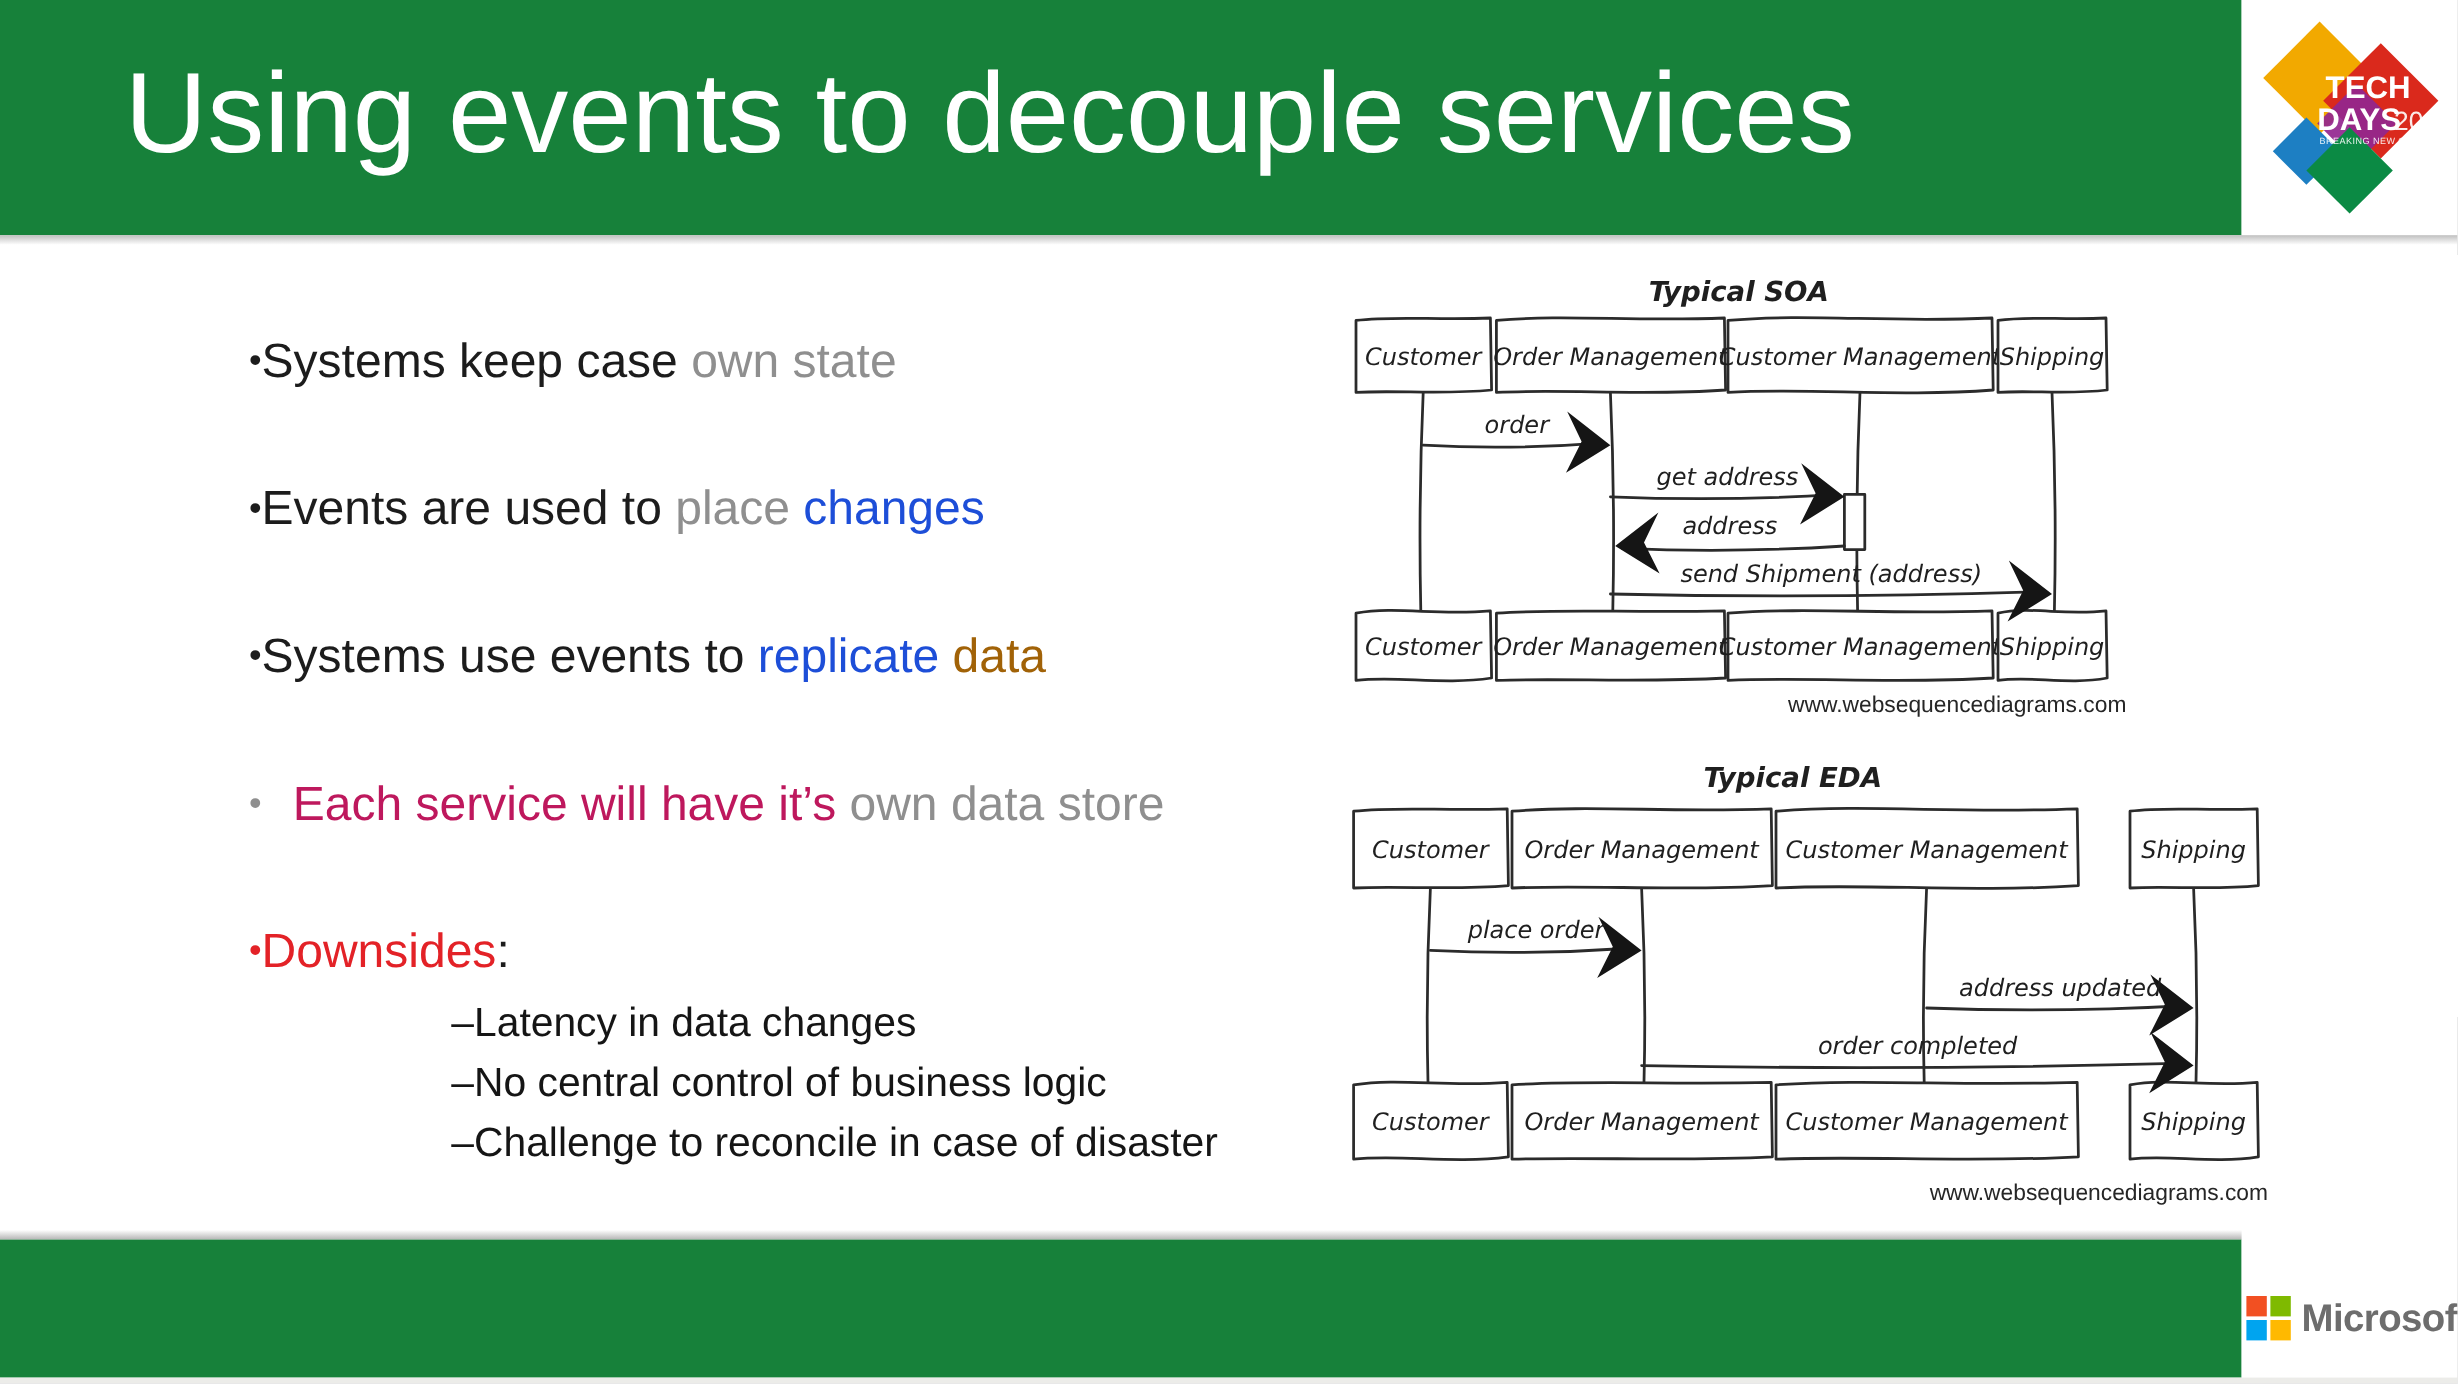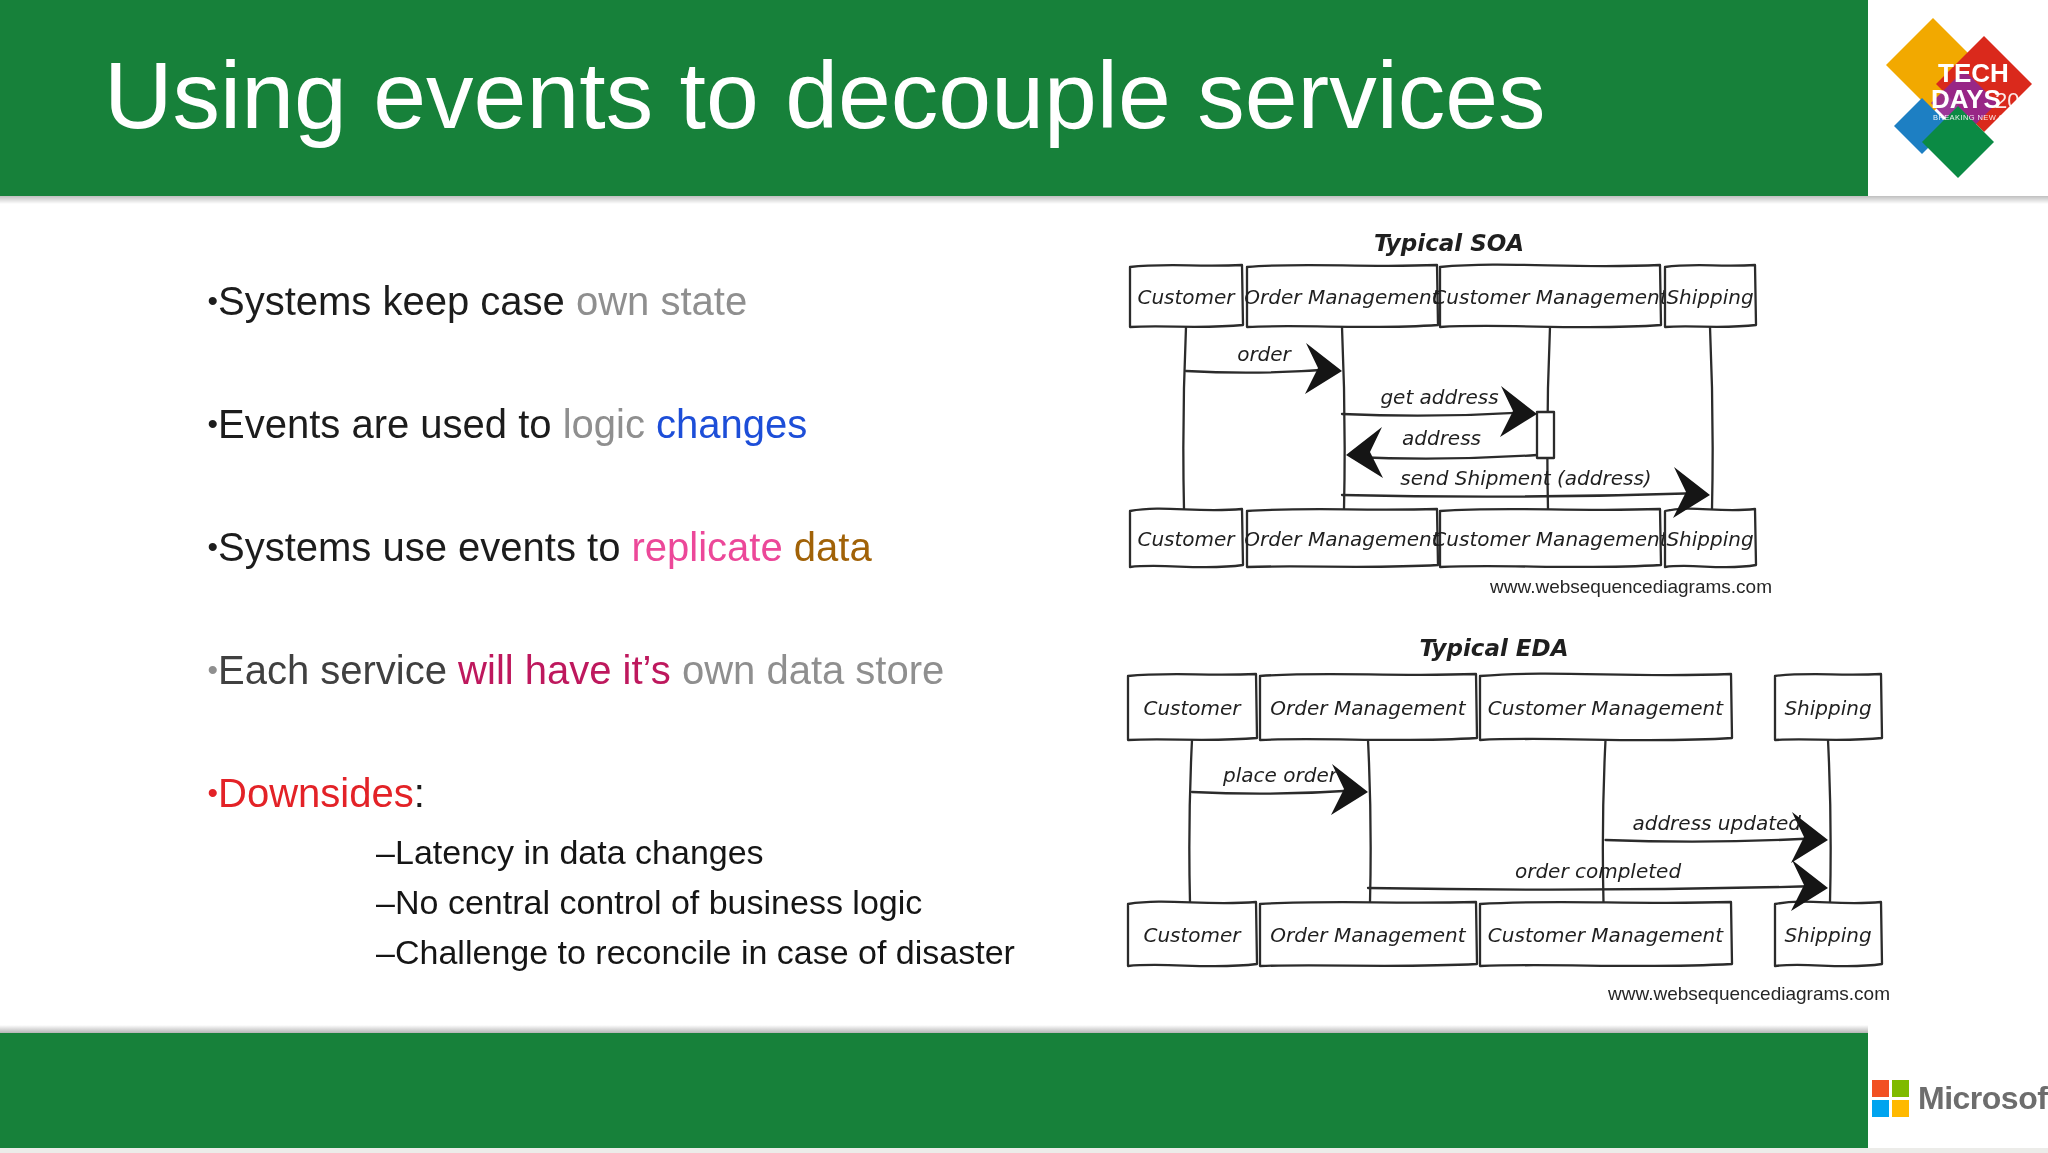"logic" span { text: logic -> place }
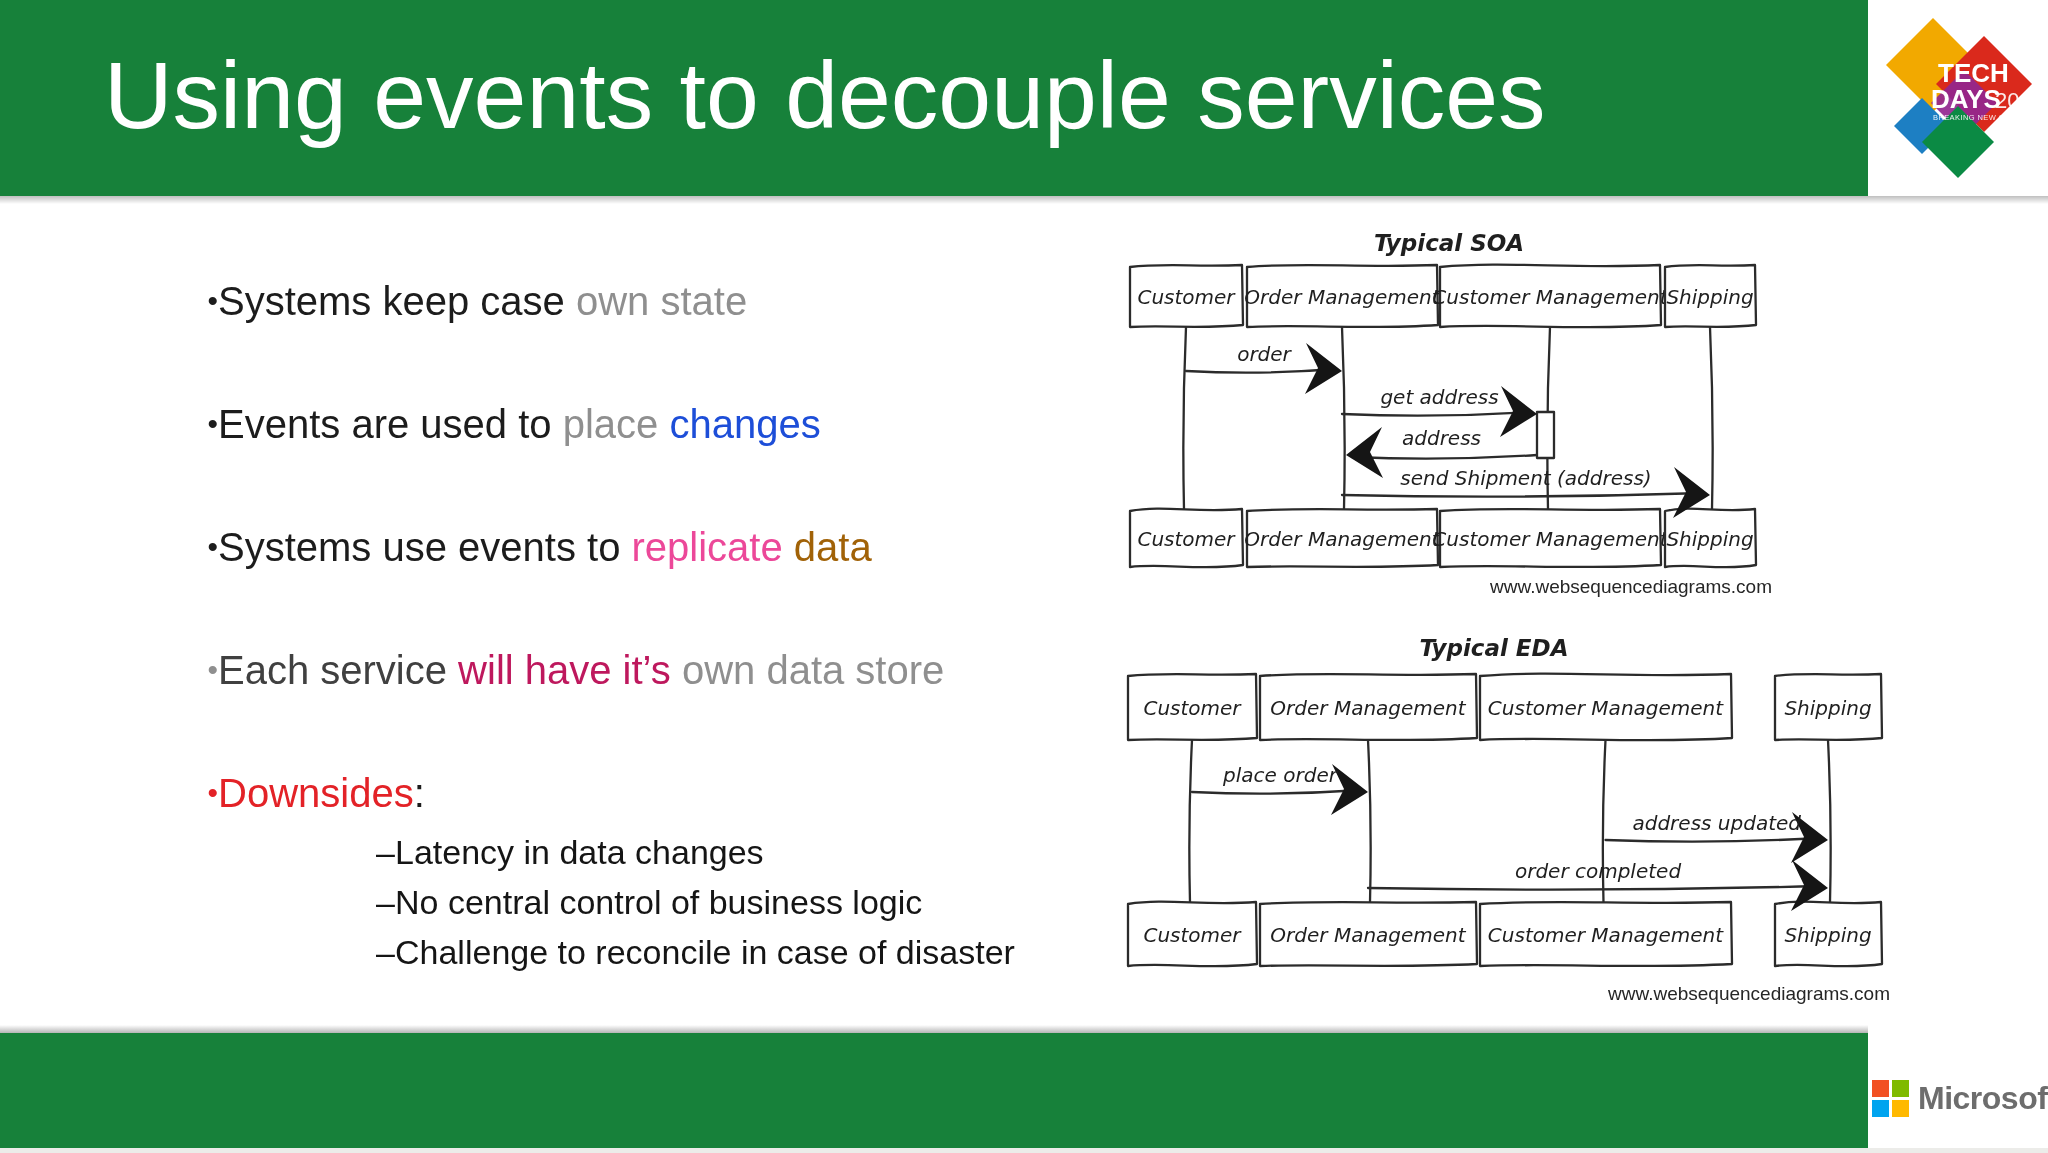"replicate" span { color: #ec4899 -> #1d4ed8 }
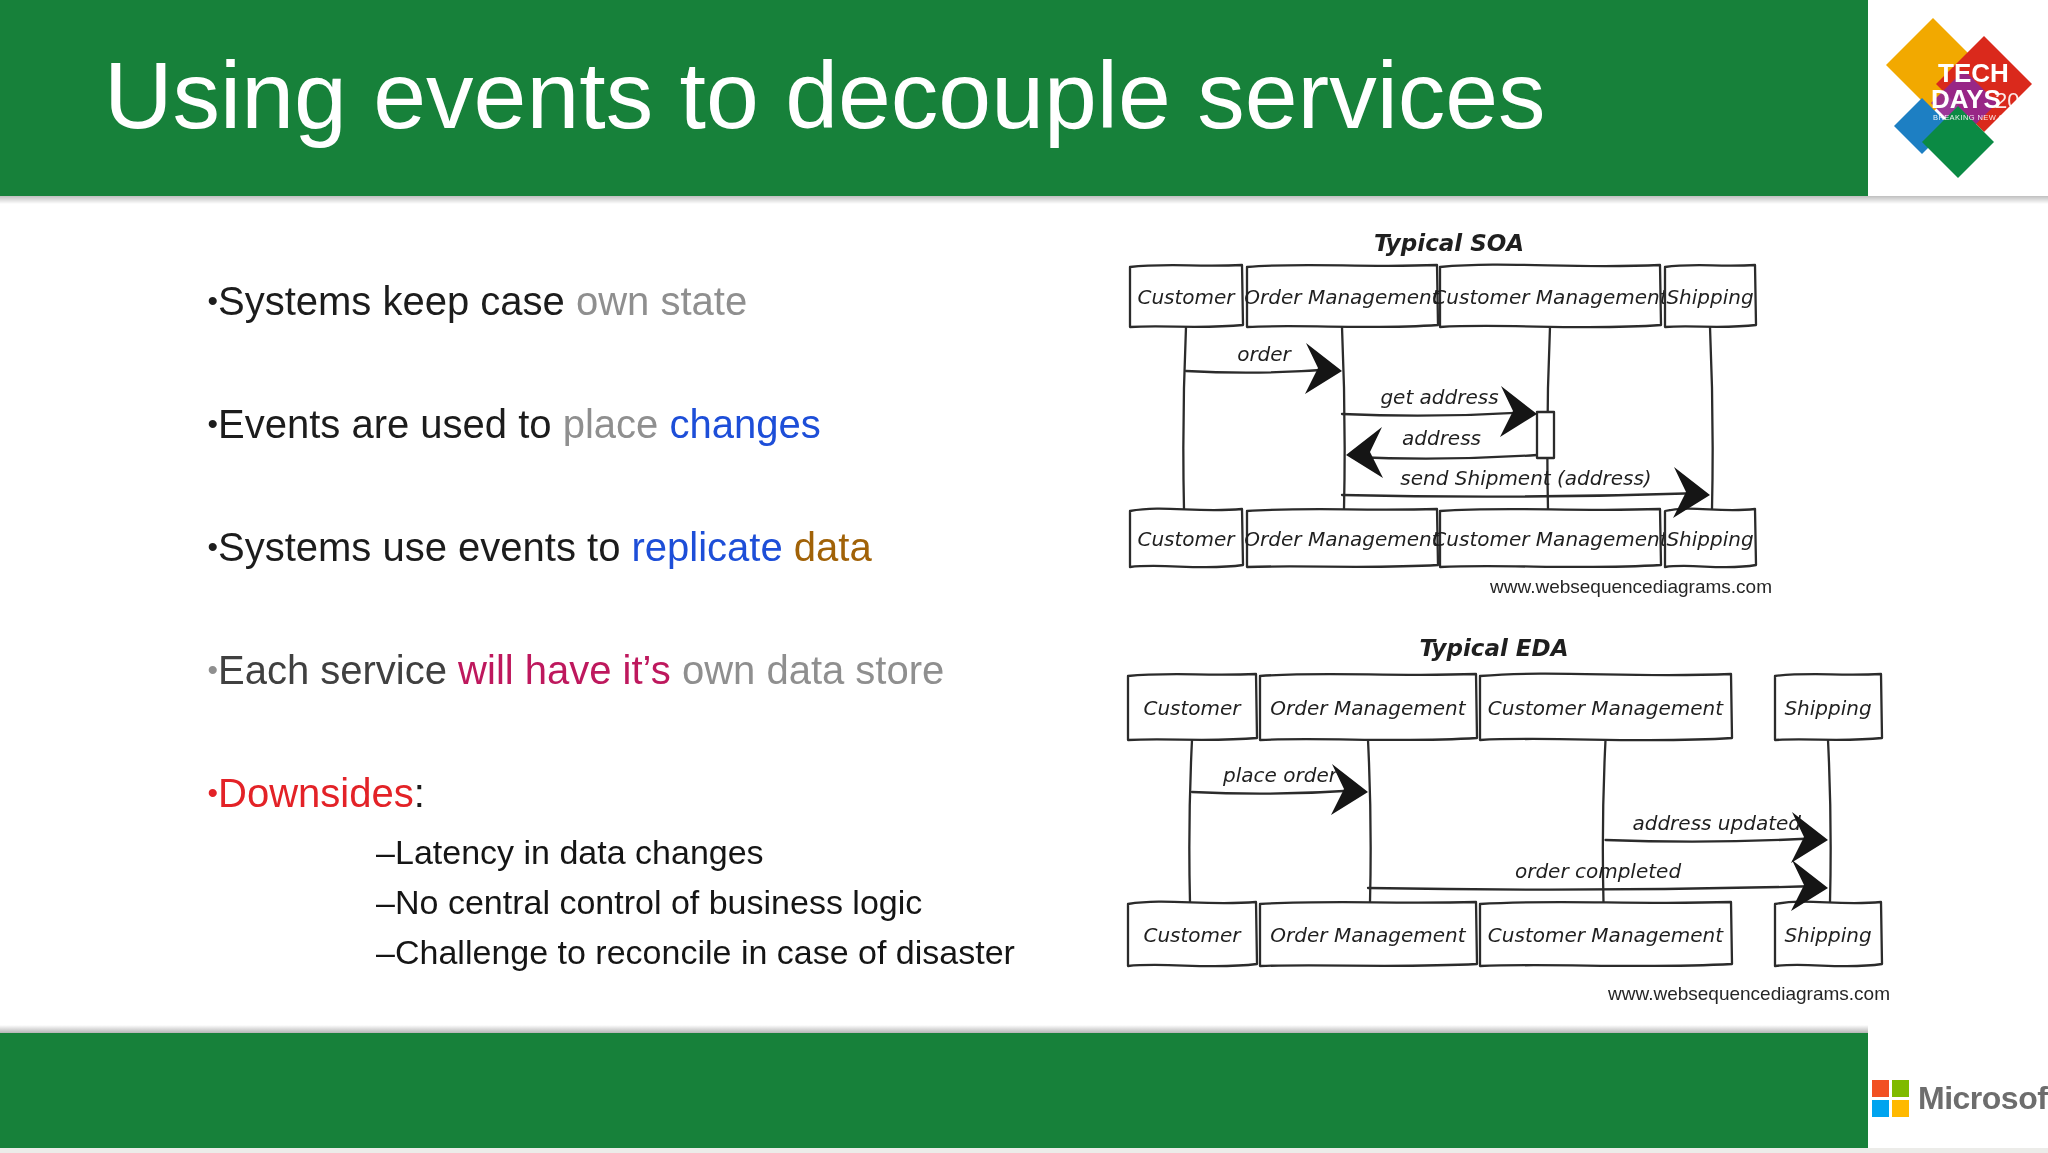"Each service" span { color: #404040 -> #be185d; margin-left: none -> 26px }
